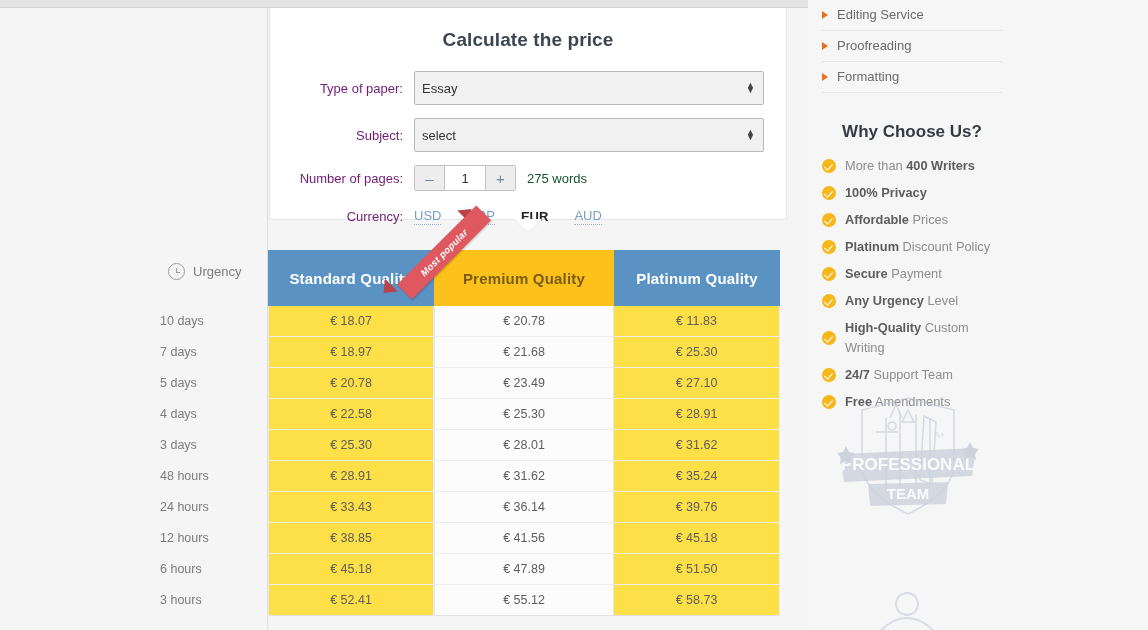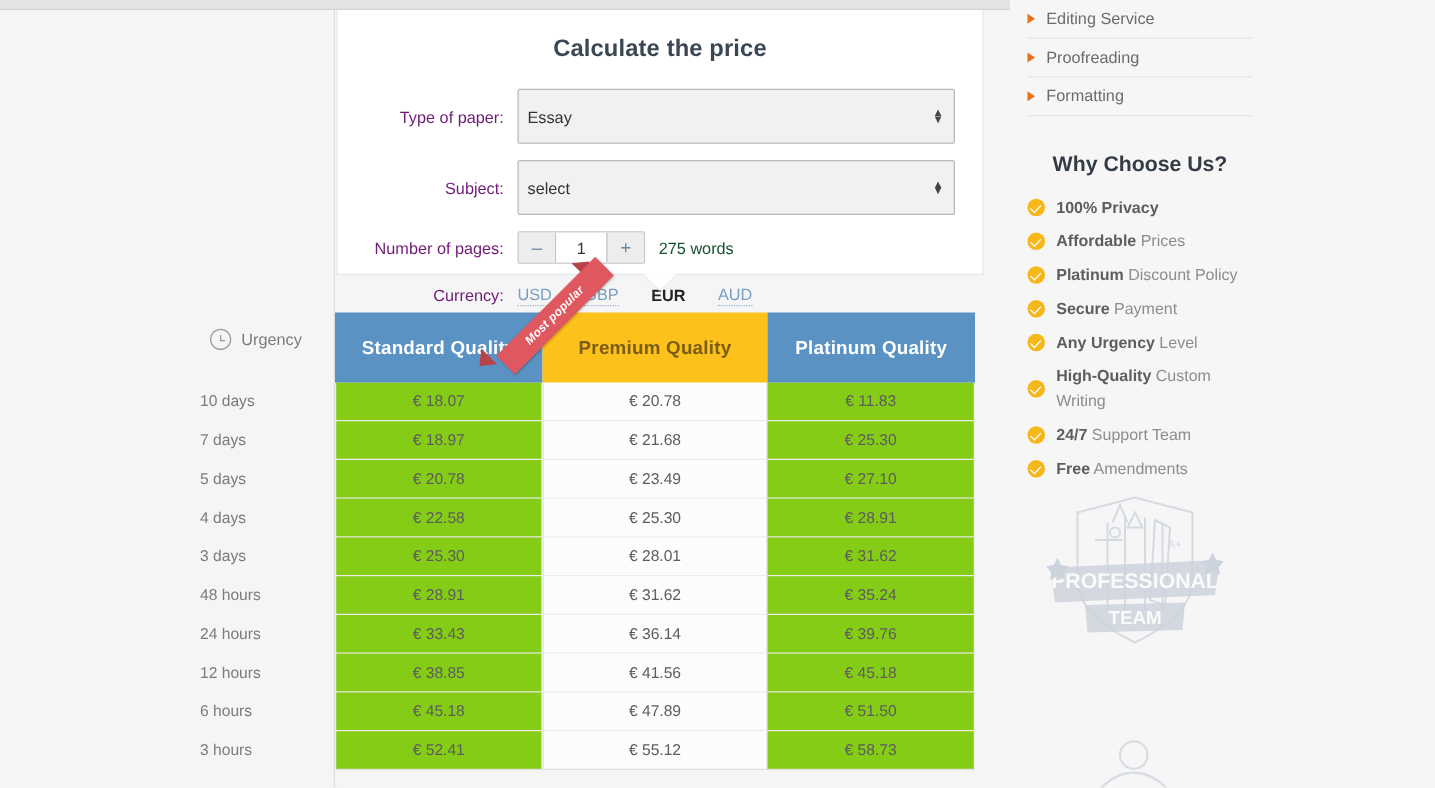"Essay" .select-box { height: 44px -> 34px }
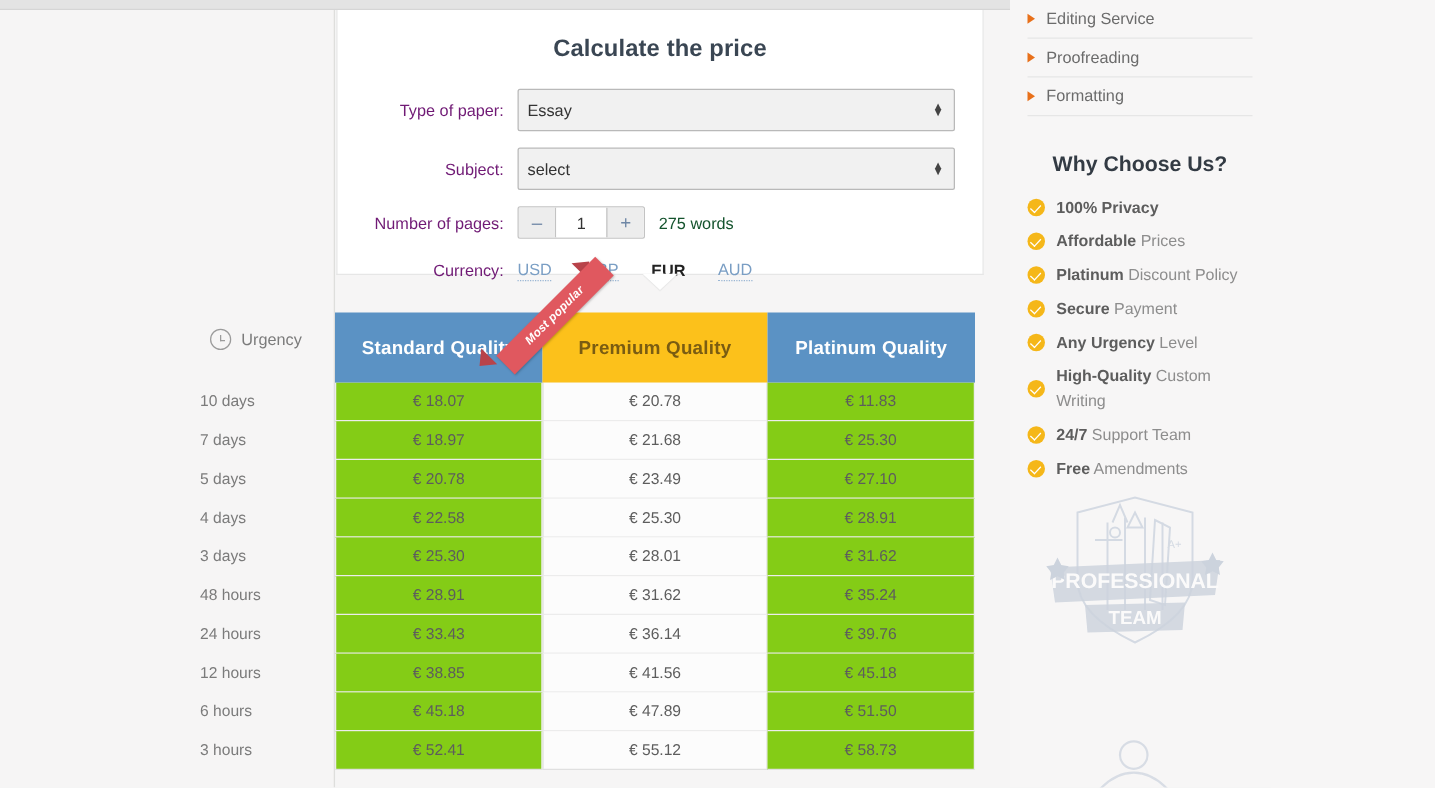"More than 400 Writers" div.feat-item { html: none -> <div> <span></span> <span><span>More than </span><b>400 Writers</b><span></span></span> </div> }
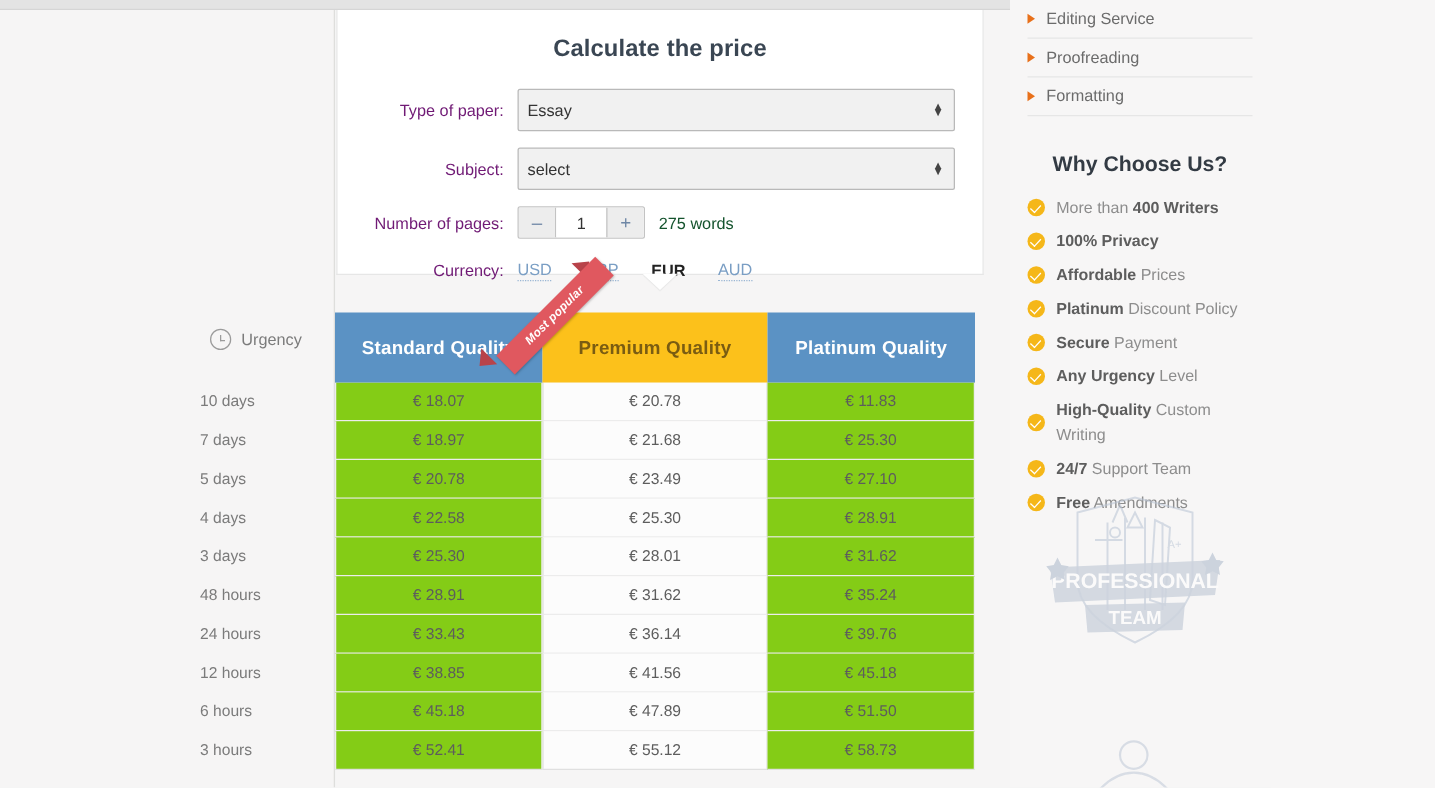"€ 18.07" table.pricing td { background: #84cc16 -> #fde047 }
